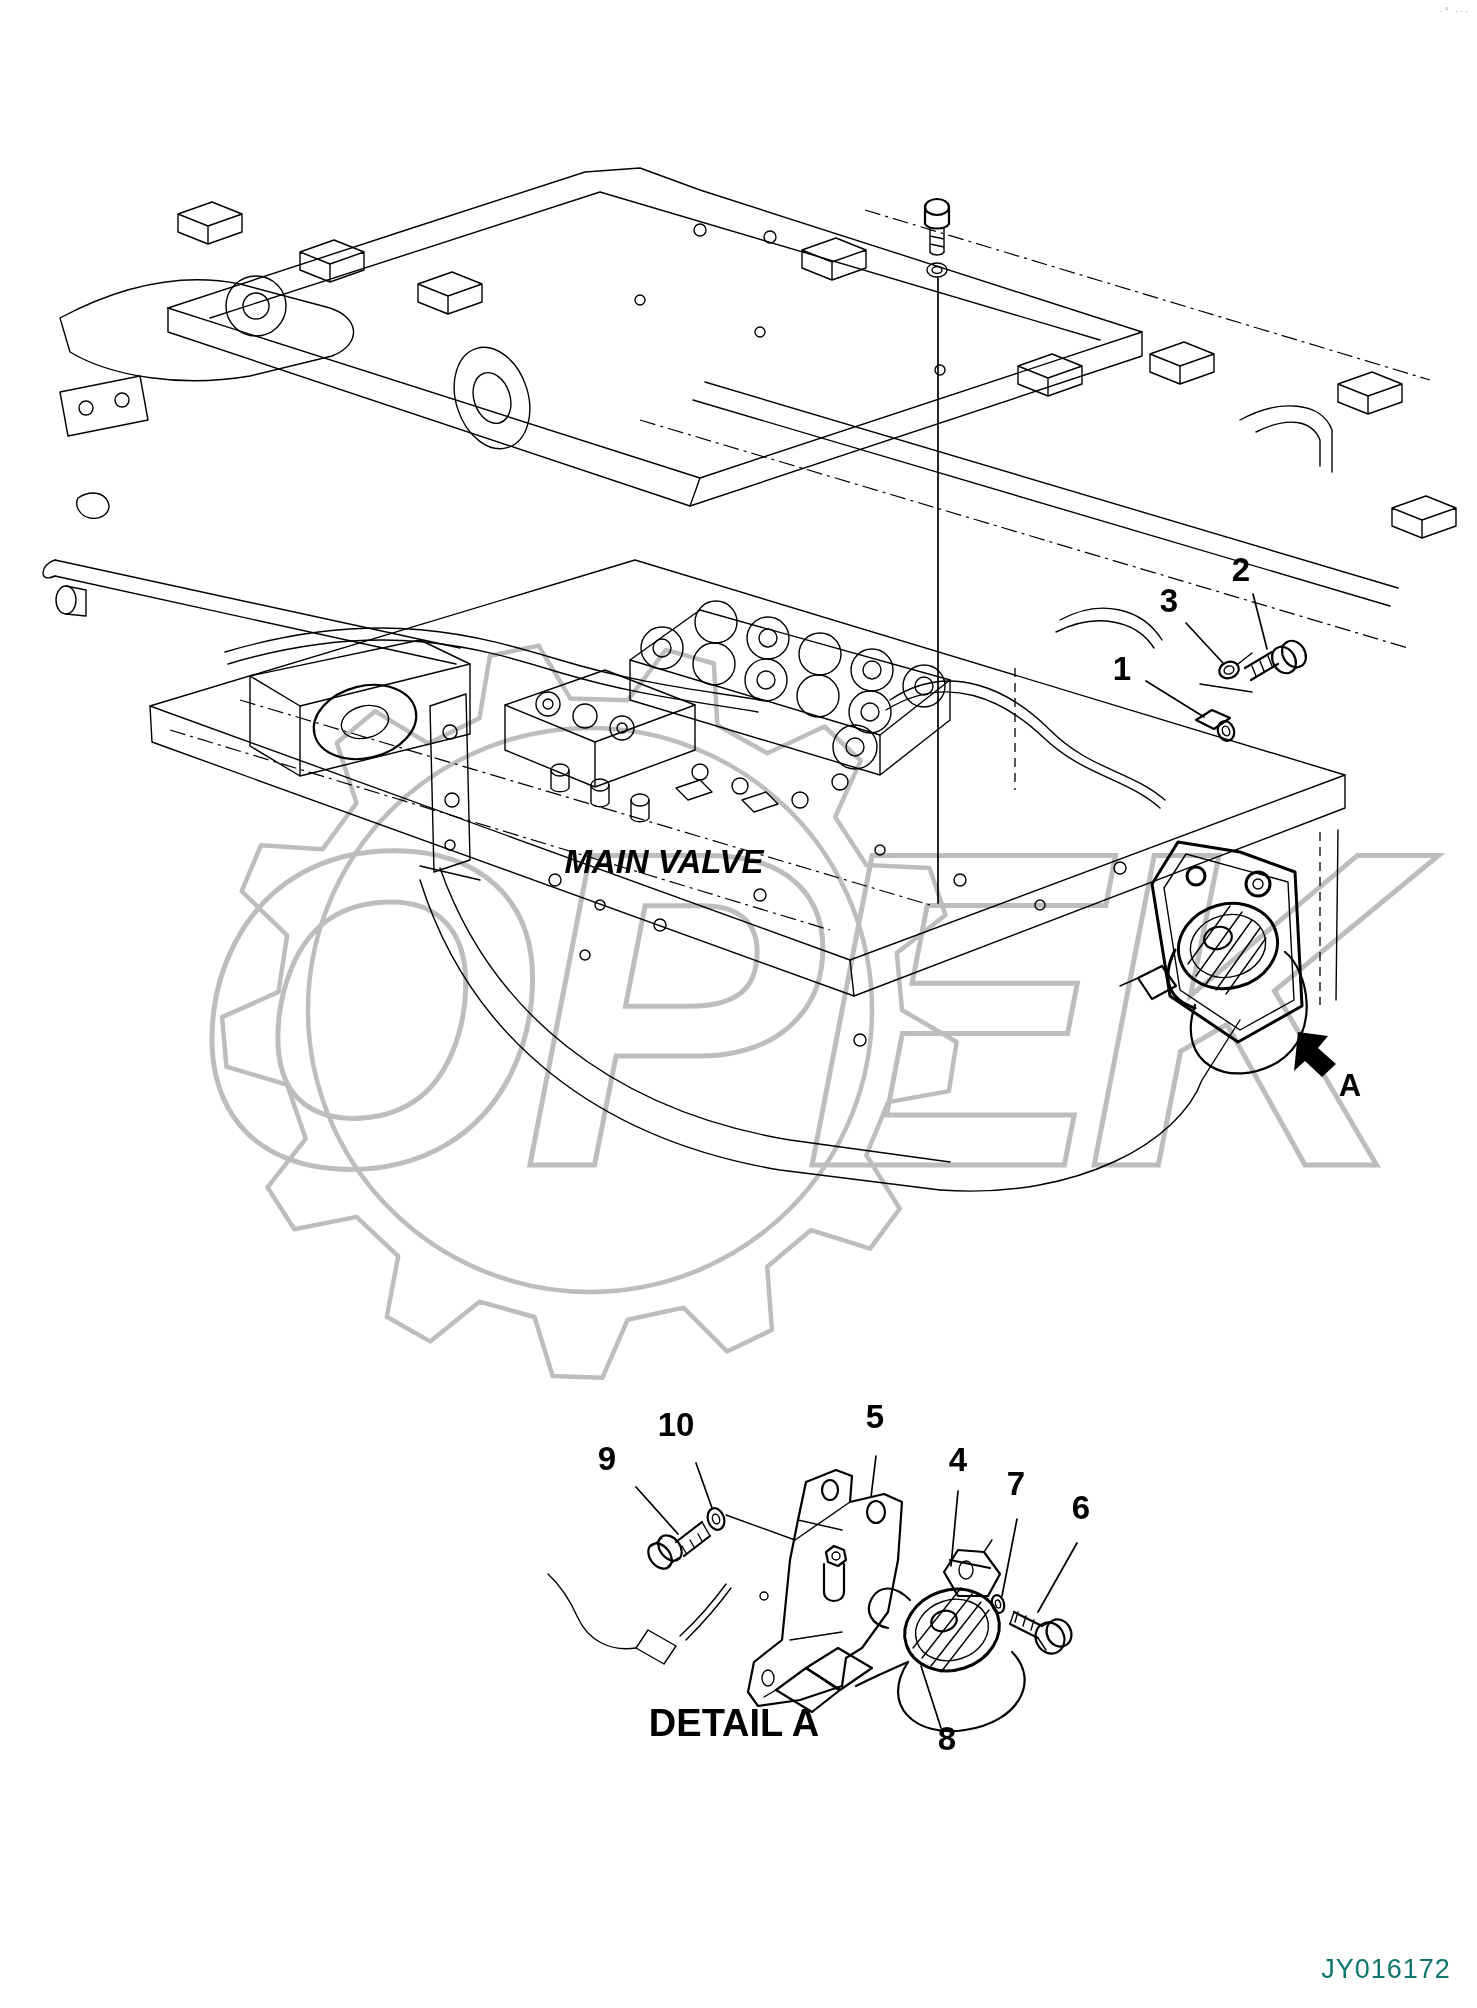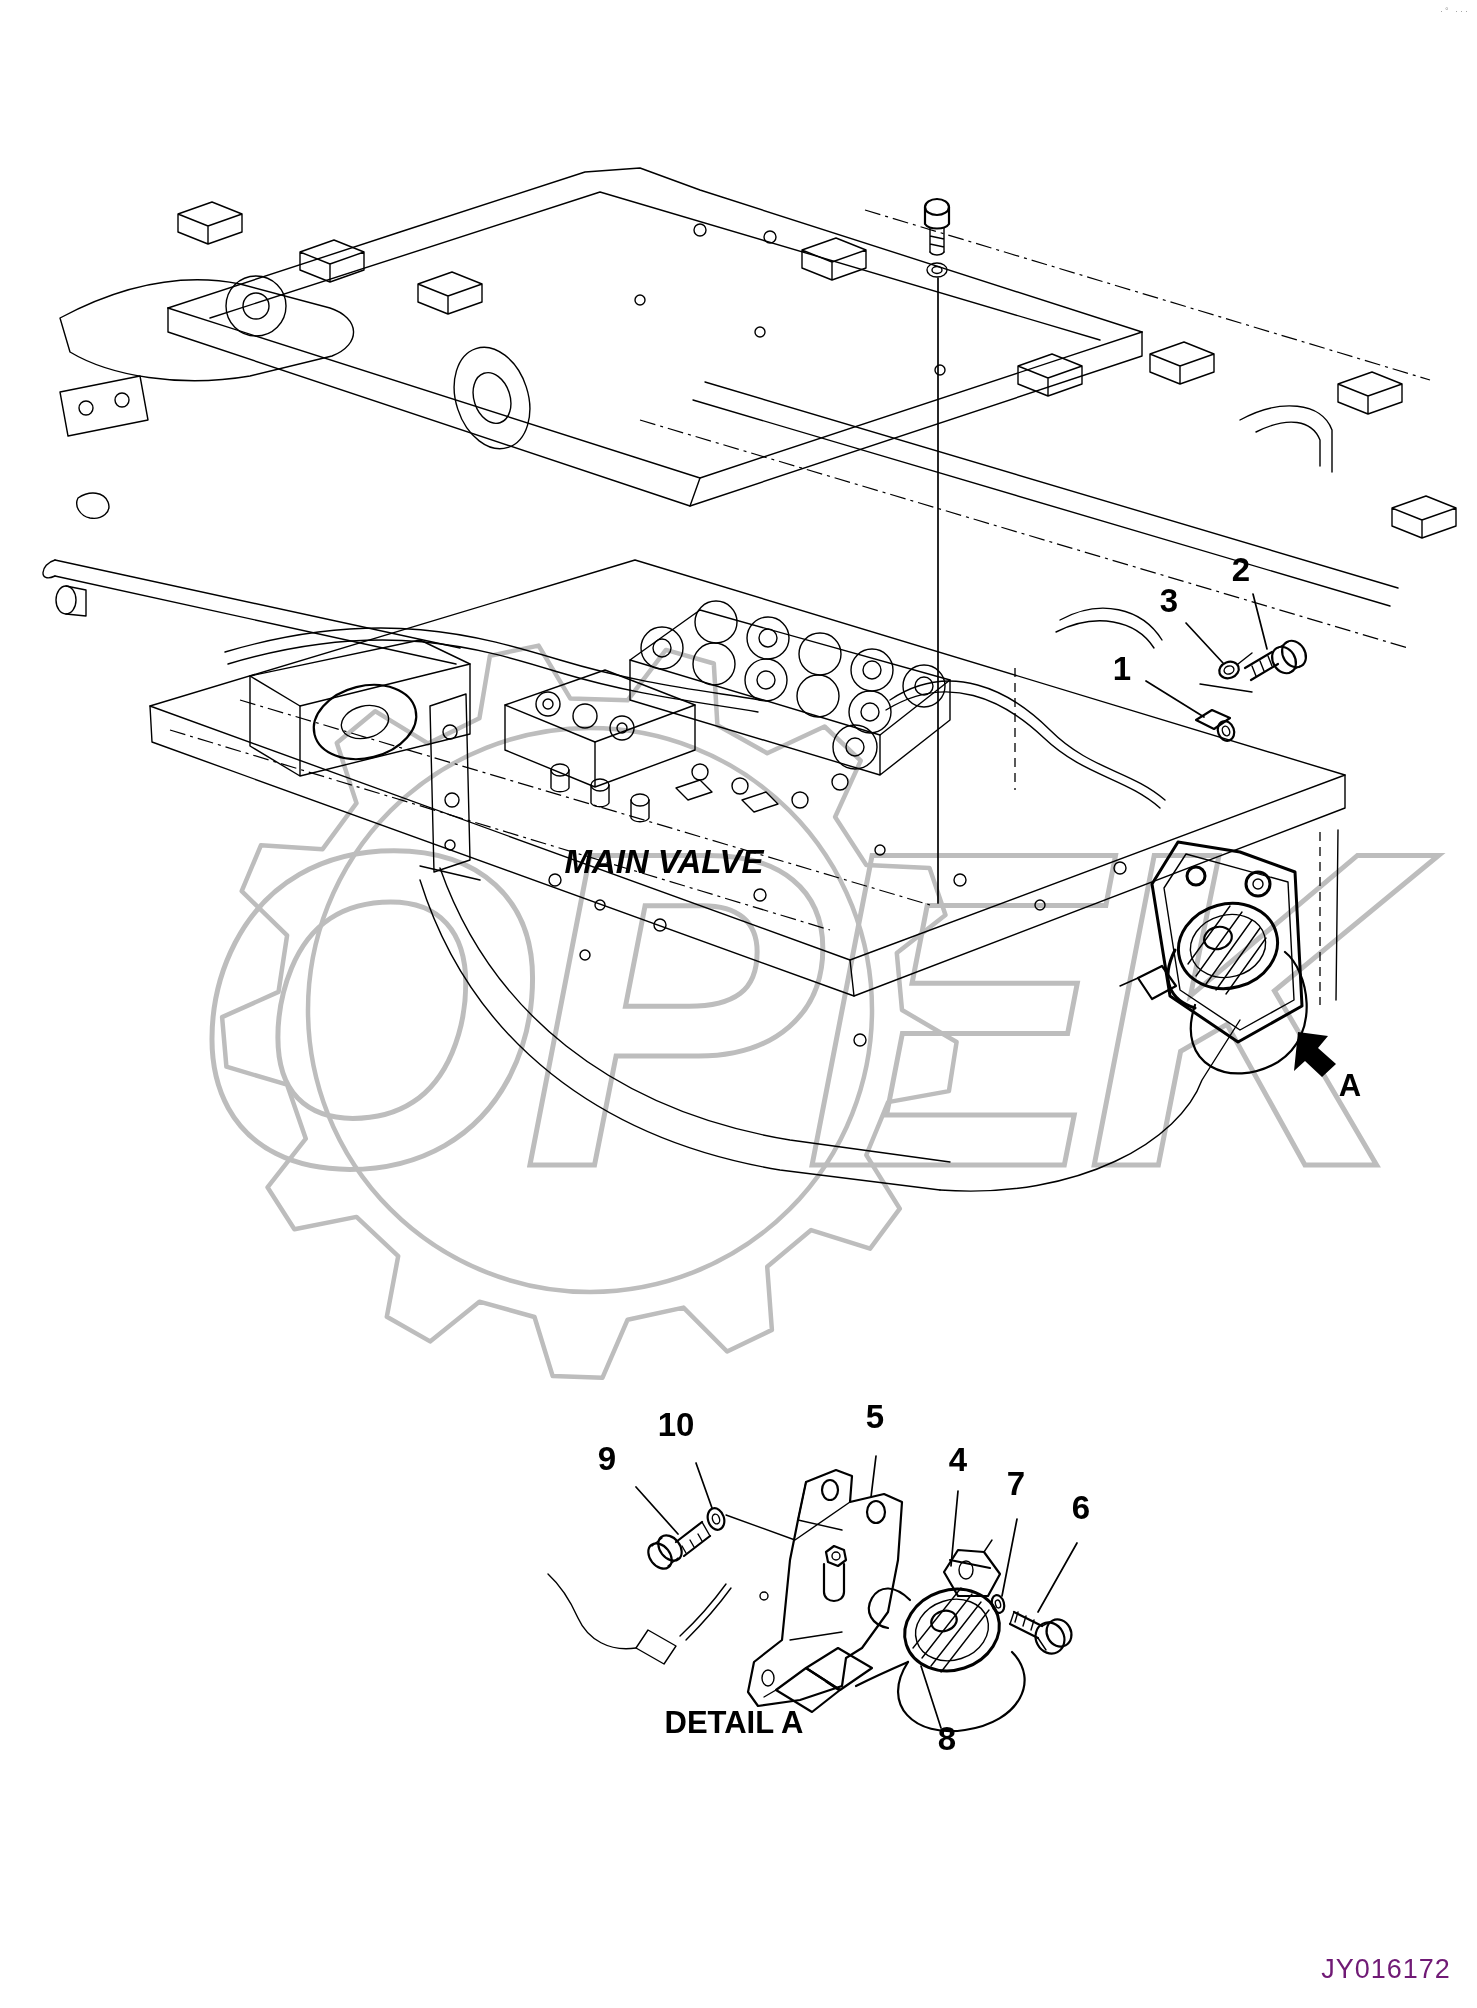"DETAIL A" .detail-title { font-size: 31px -> 38px }
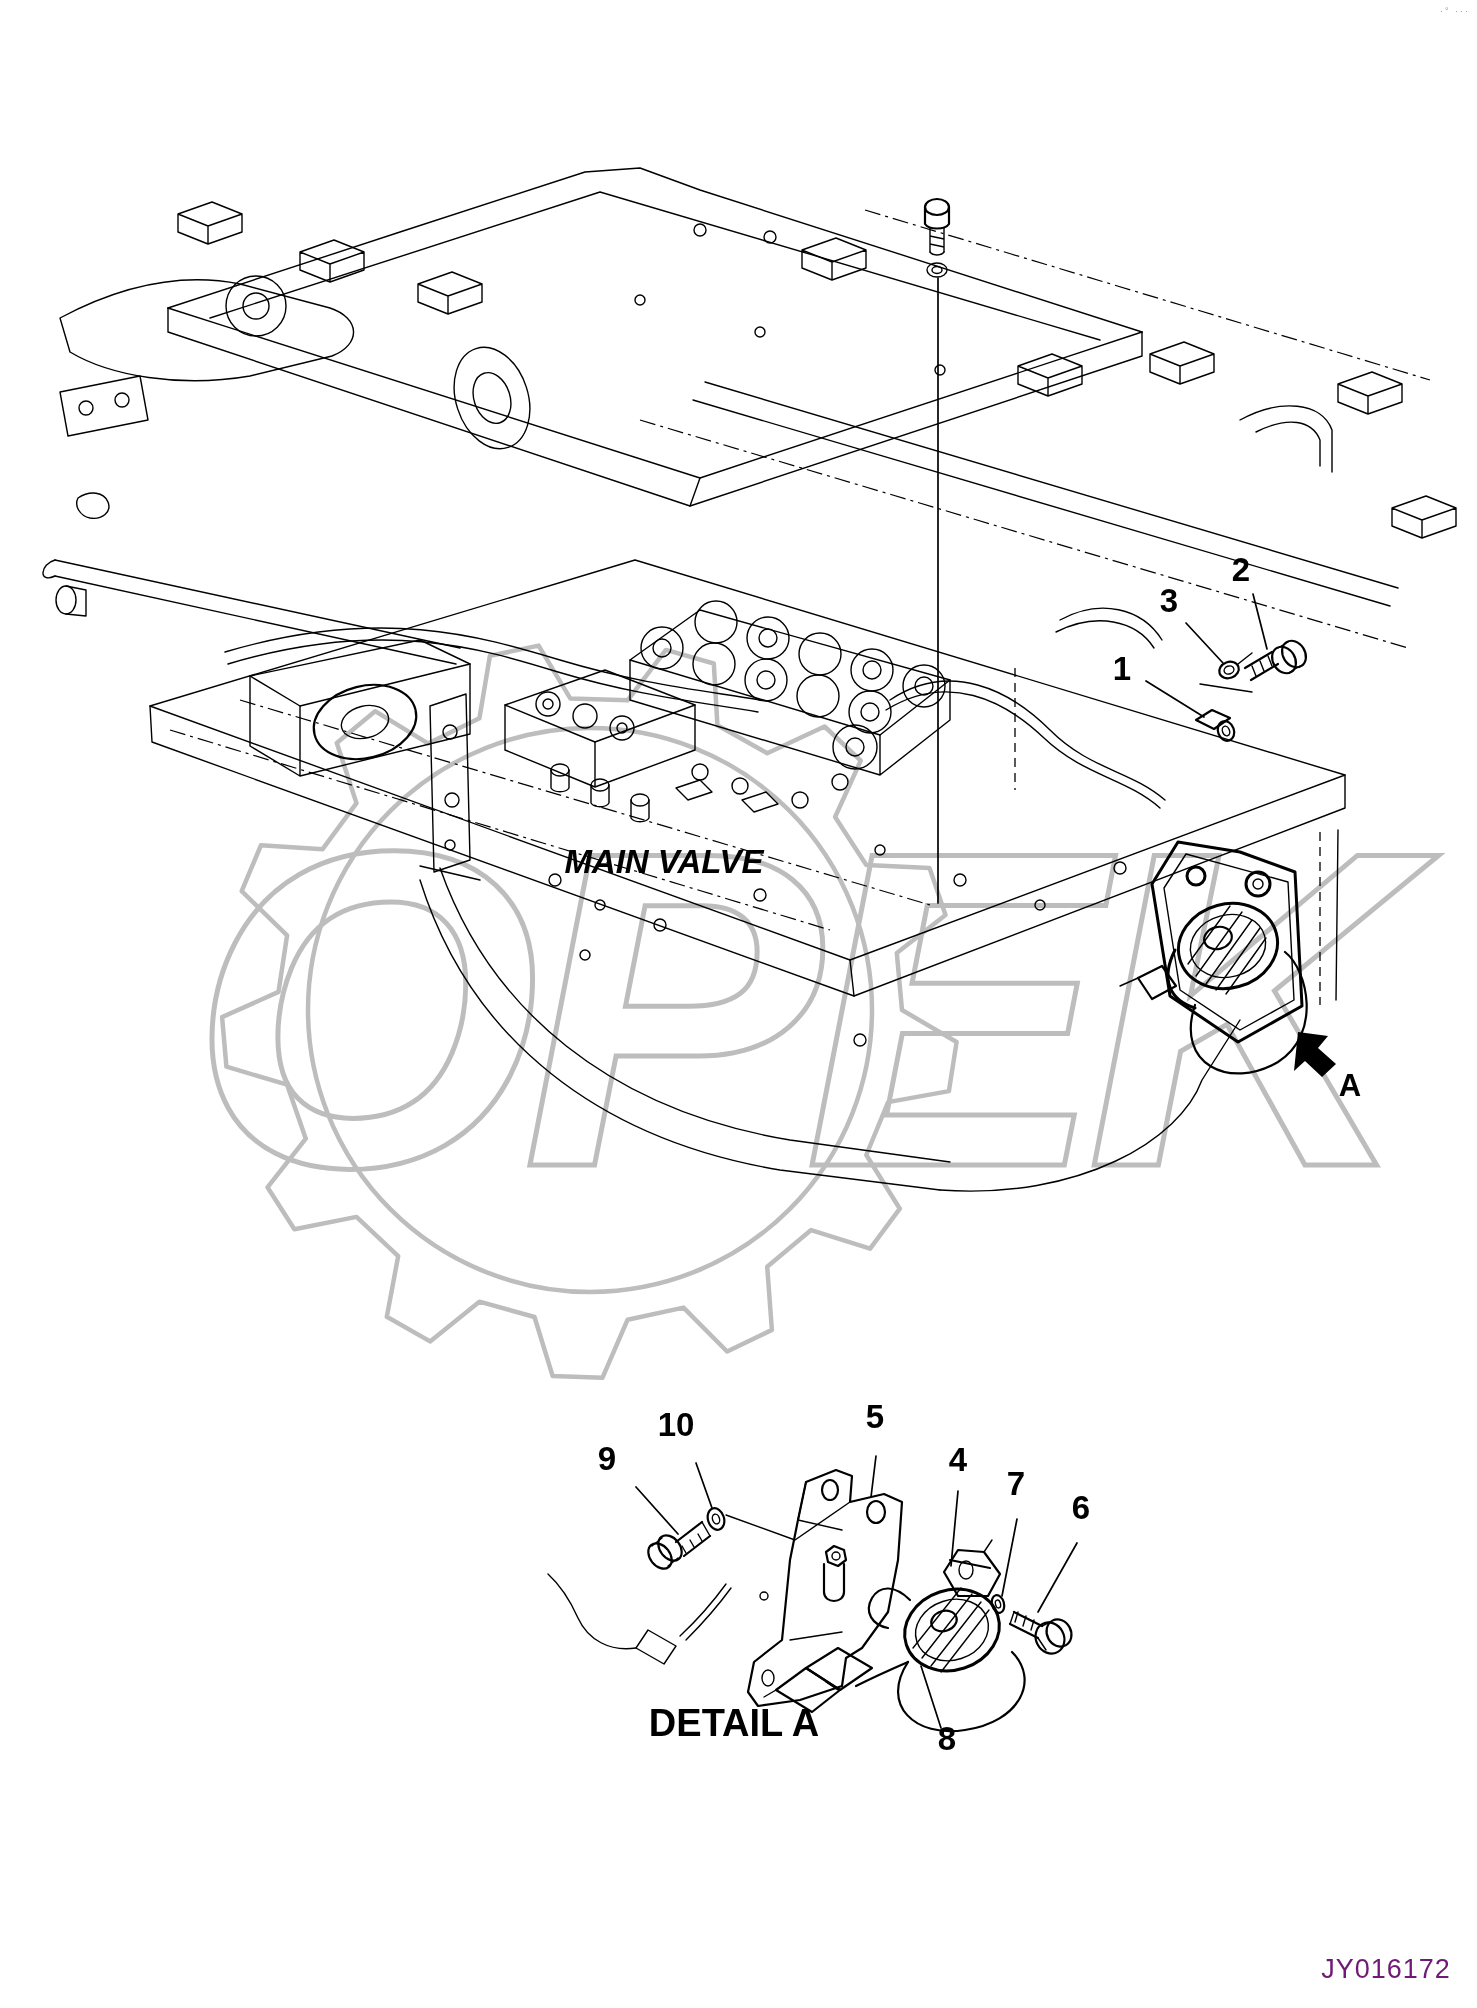"JY016172" .doc-number { color: #701a75 -> #0f766e }
